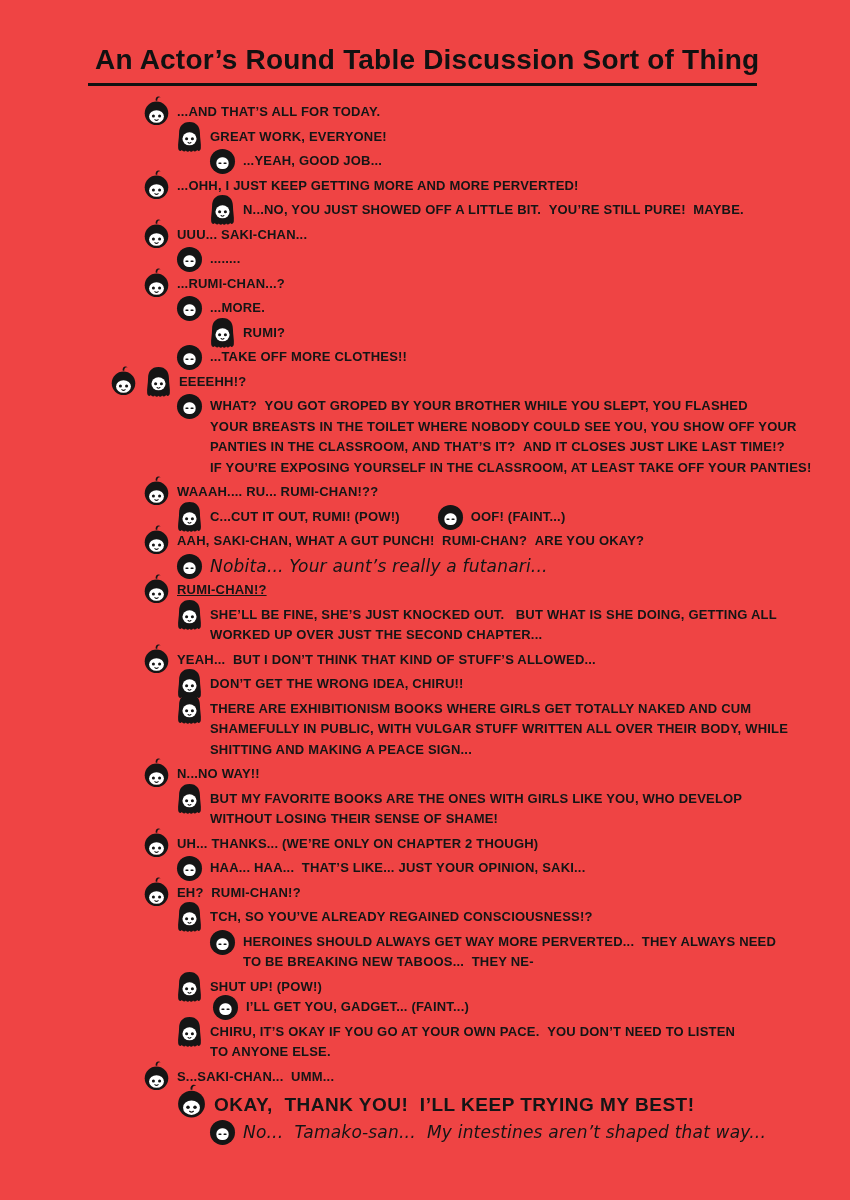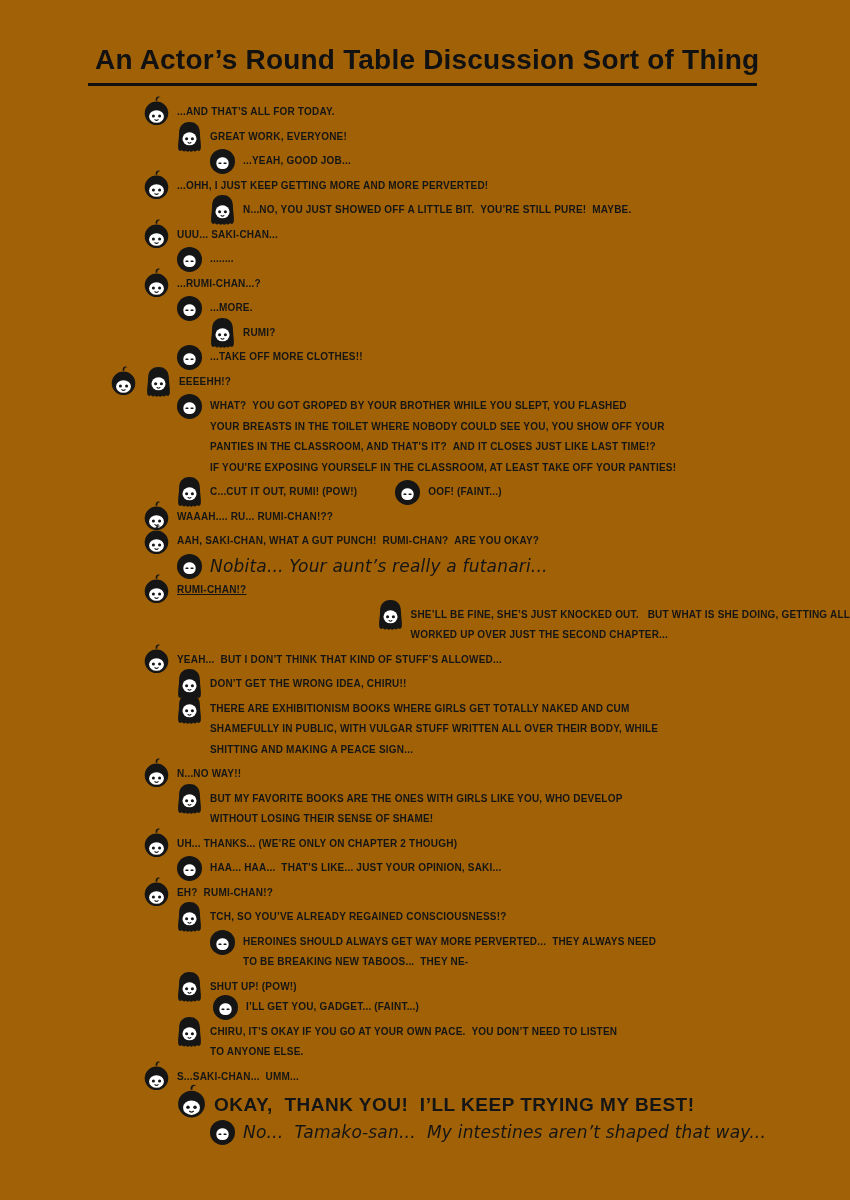"An Actor’s Round Table Discussion" .page { background: #a16207 -> #ef4444 }
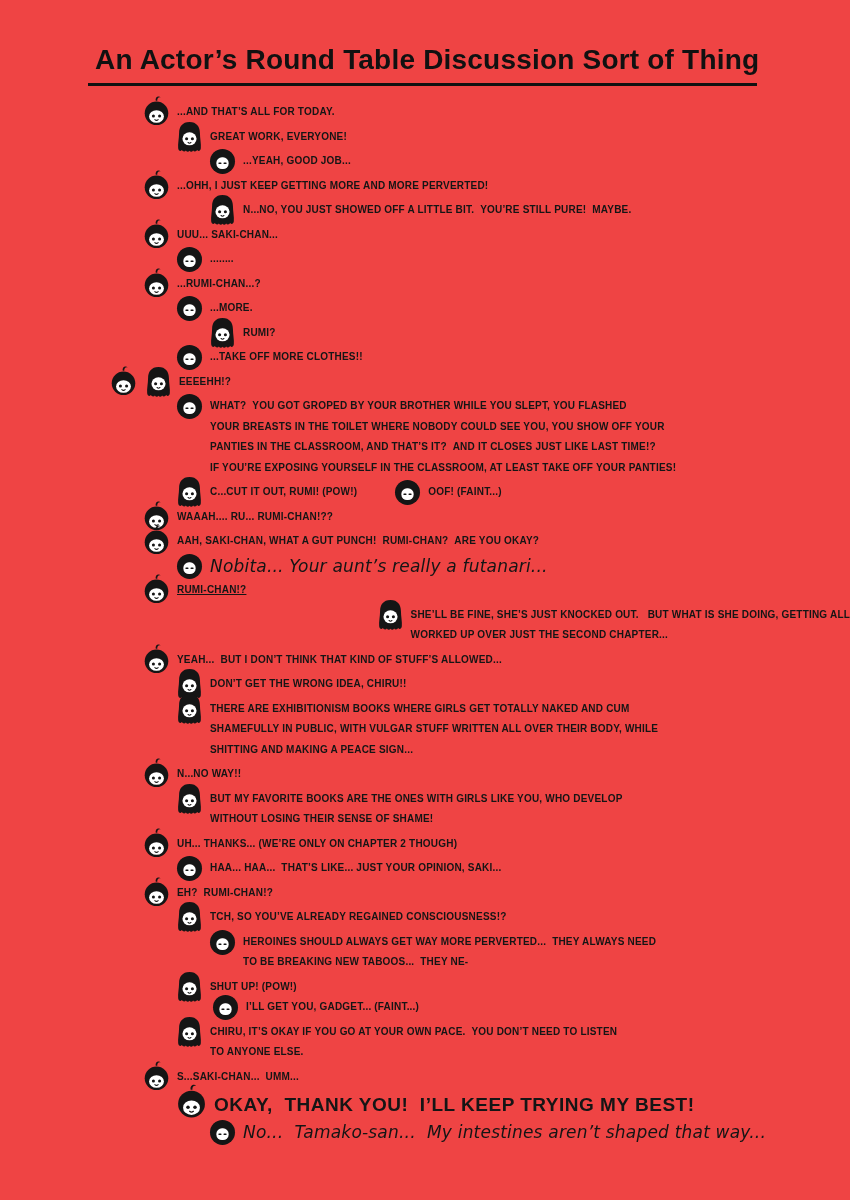"...AND THAT’S ALL FOR TODAY." .text { font-size: 10px -> 13px }
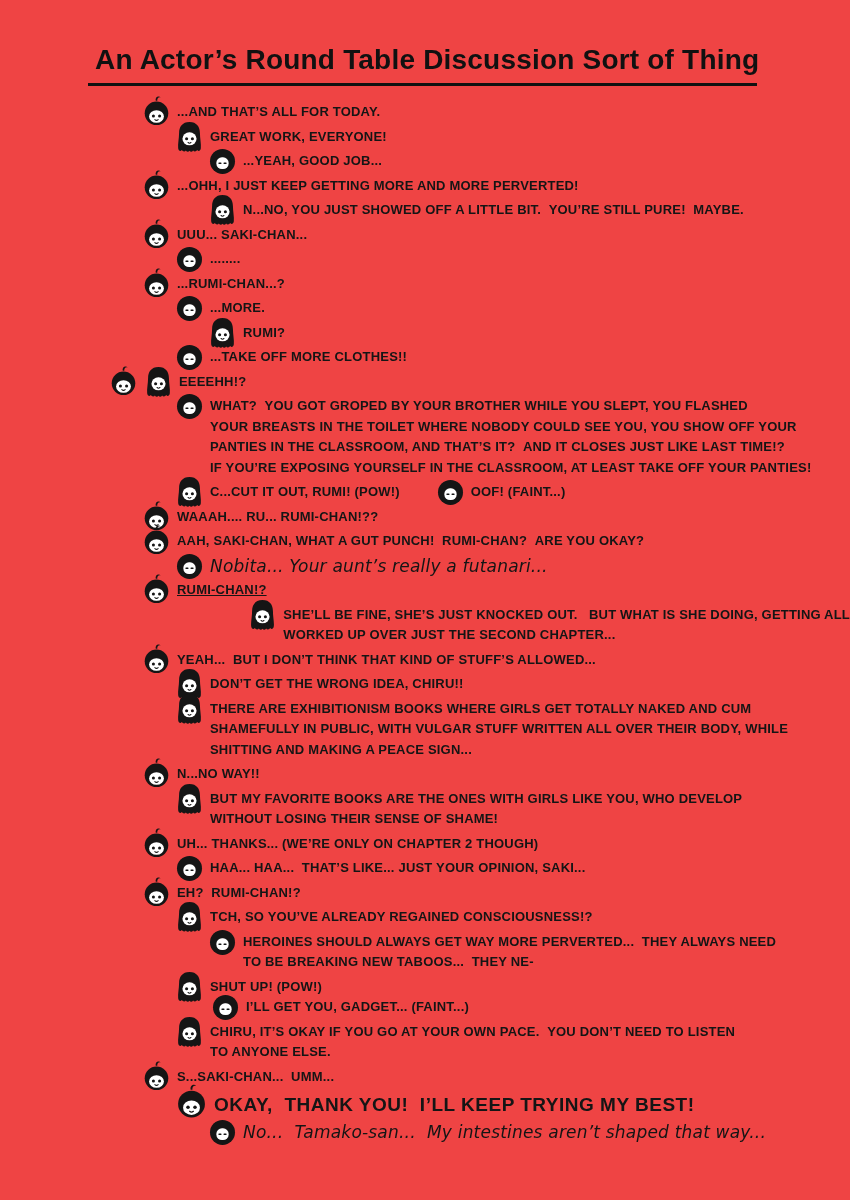"C...CUT IT OUT, RUMI! (POW!)" div.row { order: before "WAAAH.... RU... RUMI-CHAN!??" -> after "WAAAH.... RU... RUMI-CHAN!??" }
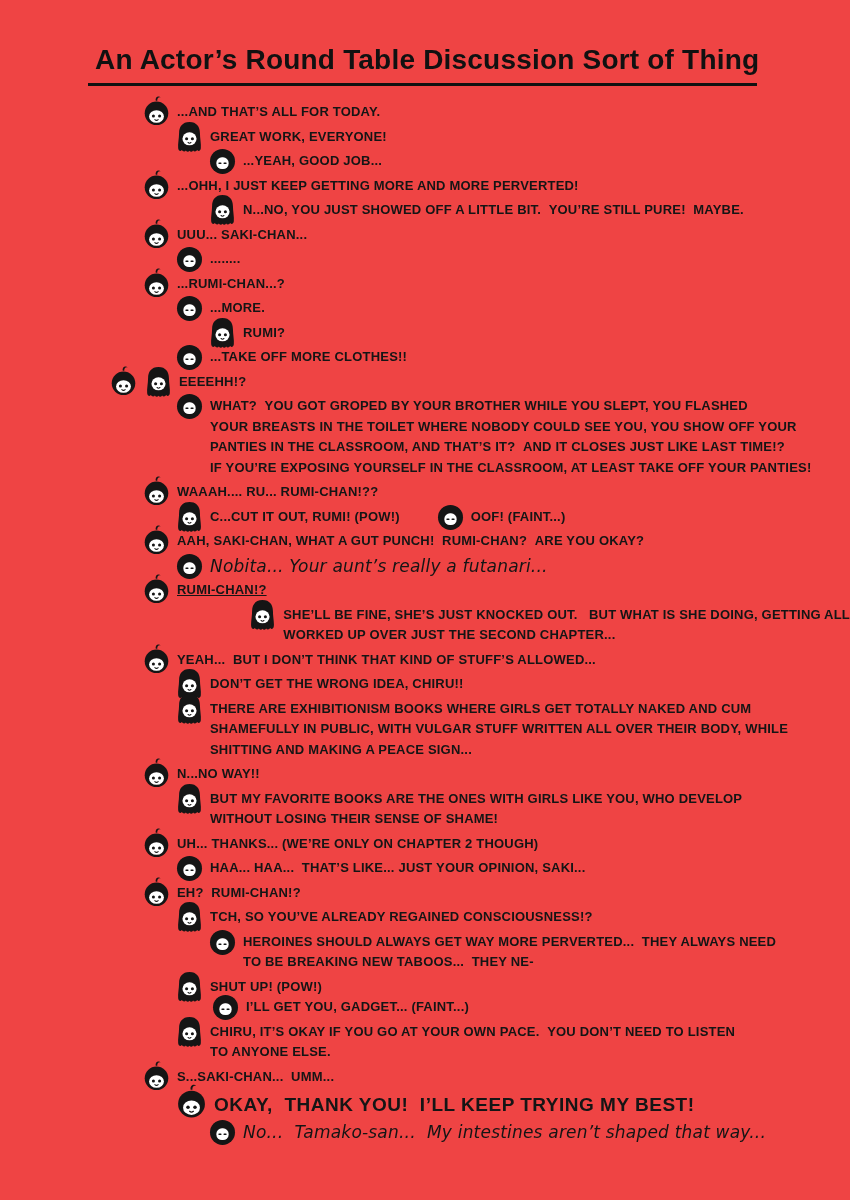"SHE’LL BE FINE, SHE’S JUST" div.row { justify-content: flex-end -> none }
